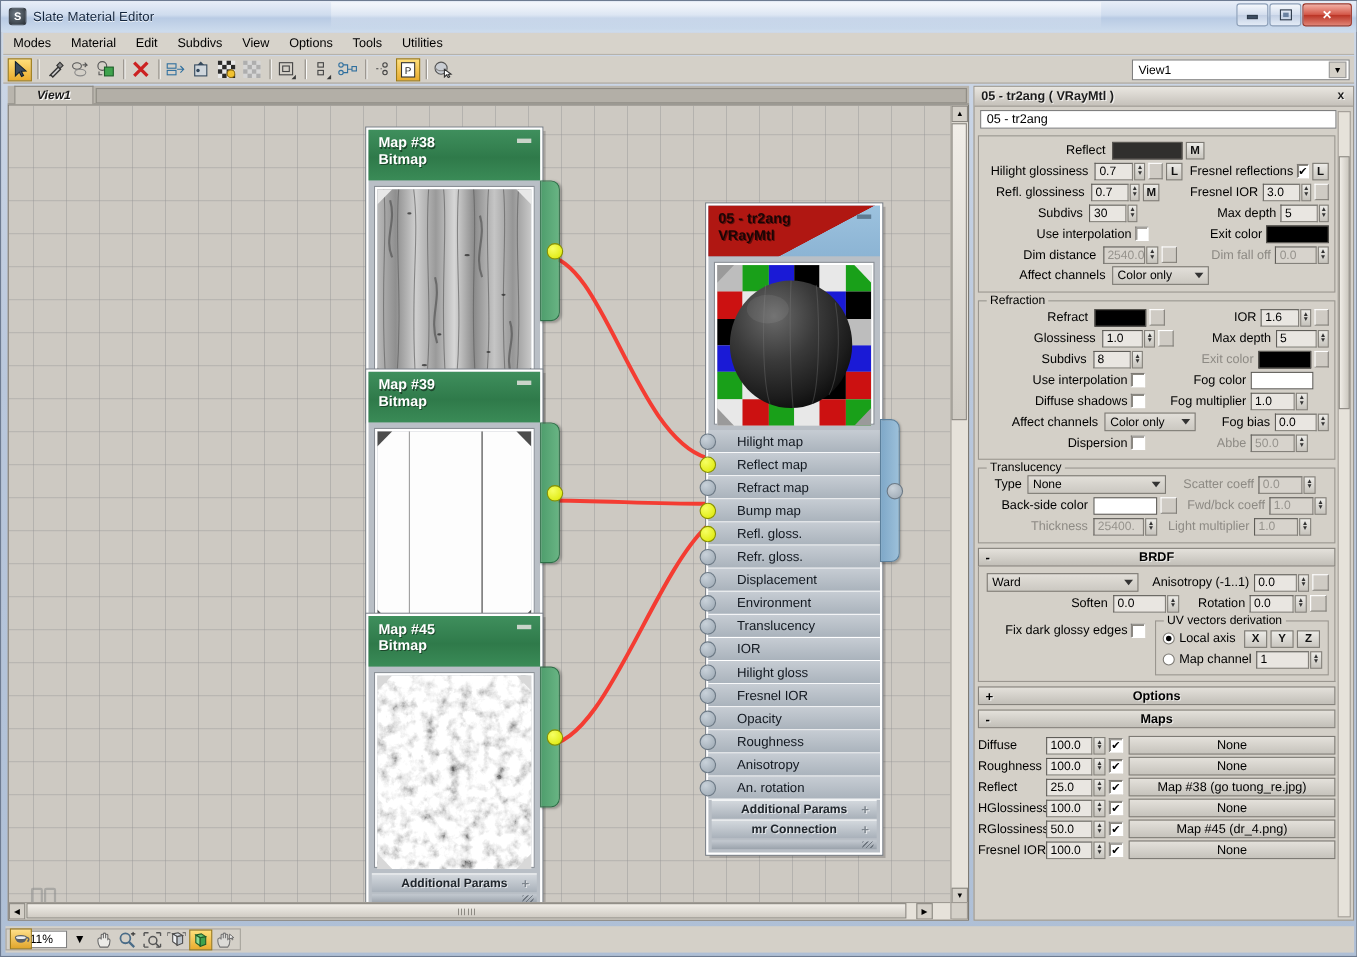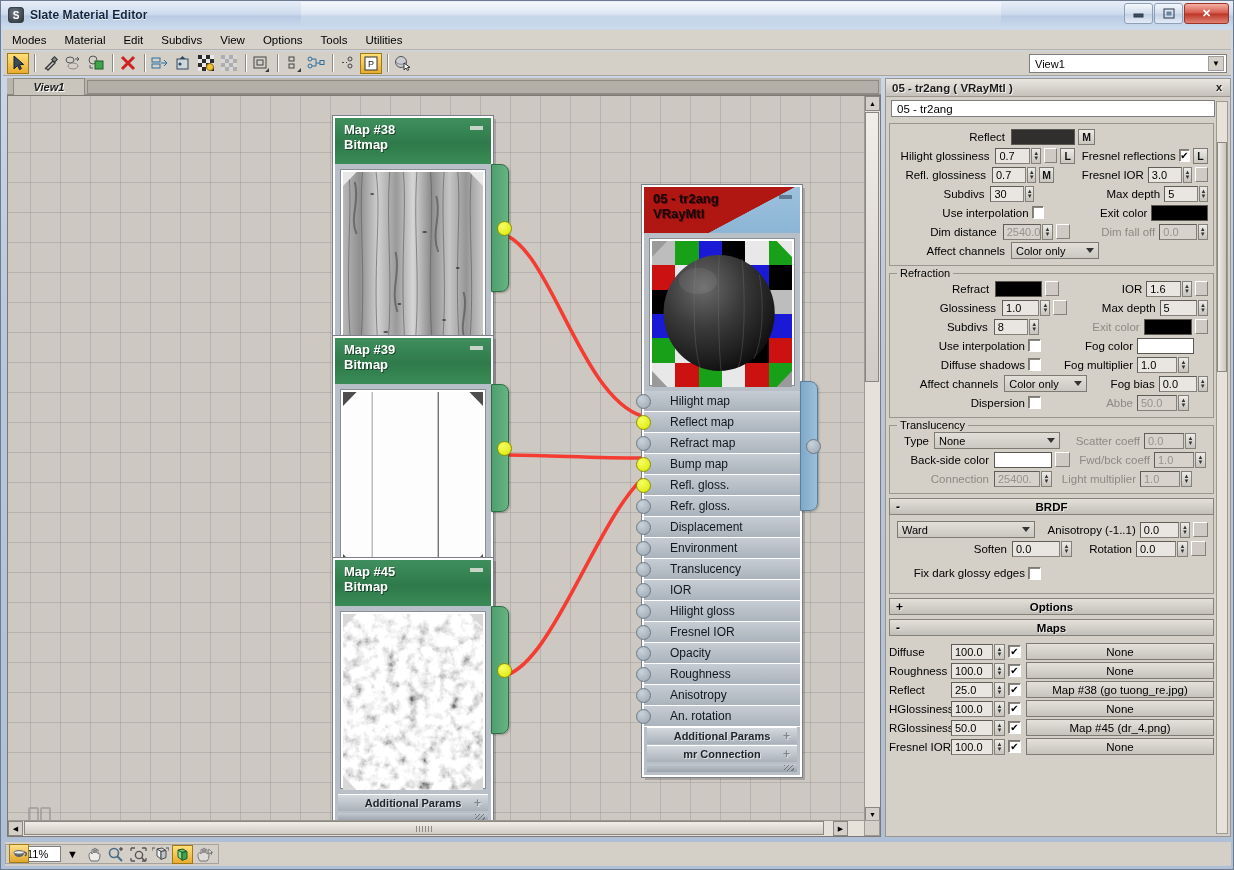"Slate Material Editor" .app-title { font-weight: bold -> normal }
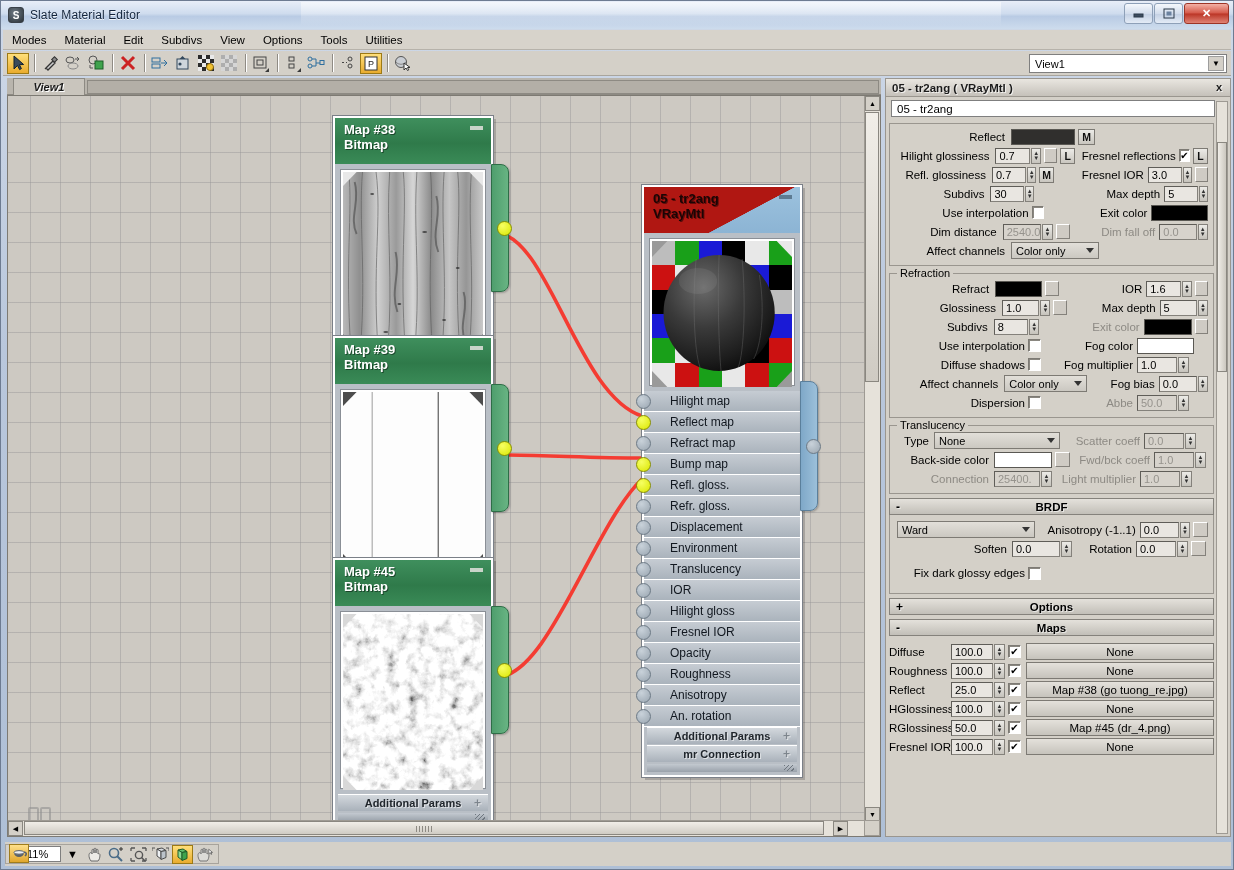"Connection" div.lab { text: Connection -> Thickness }
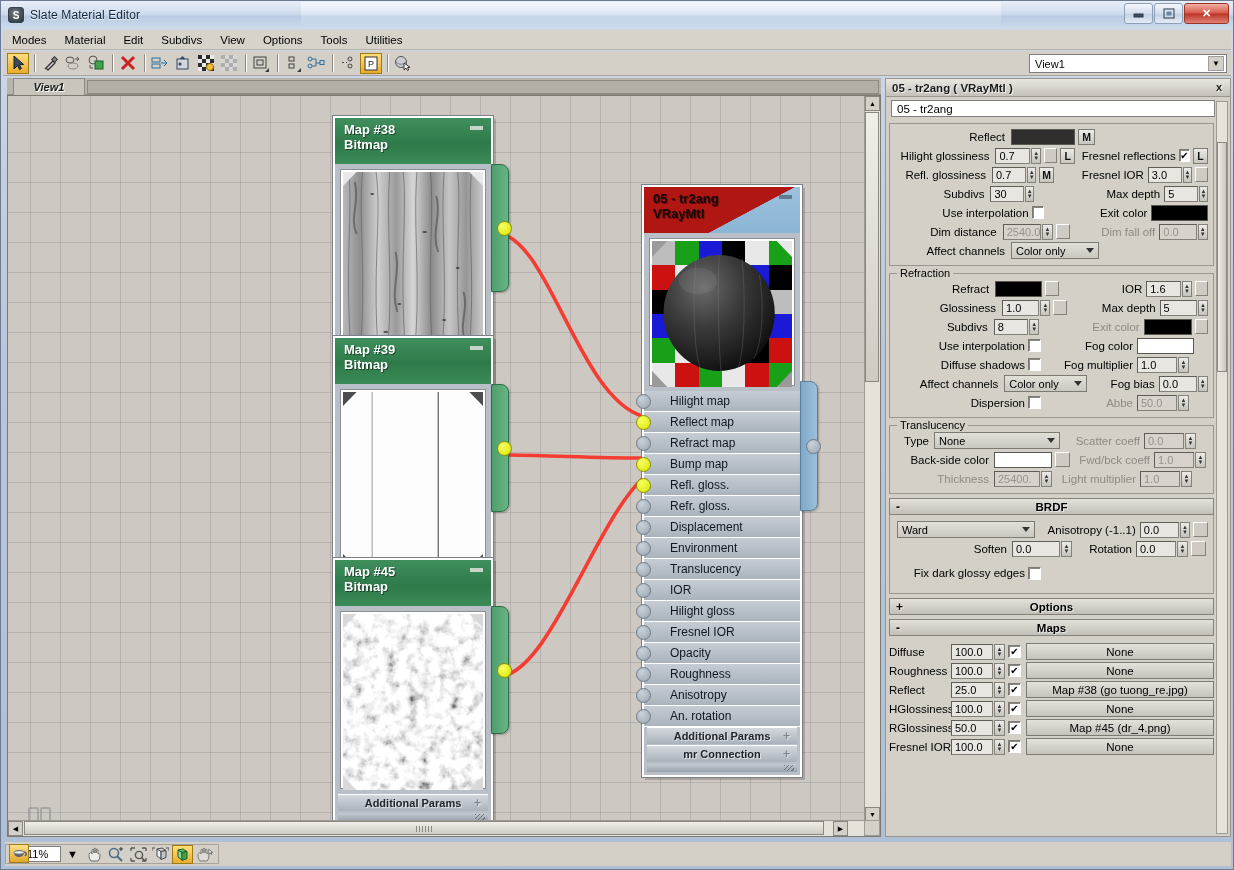"UV vectors derivation" div.group { html: none -> <div> <div>UV vectors derivation</div> <div> <span></span> <div>Local axis</div> <div>X</div> <div>Y</div> <div>Z</div> </div> <div> <span></span> <div>Map channel</div> <div>1</div> <div> <span>▲</span> <span>▼</span> </div> </div> </div> }
